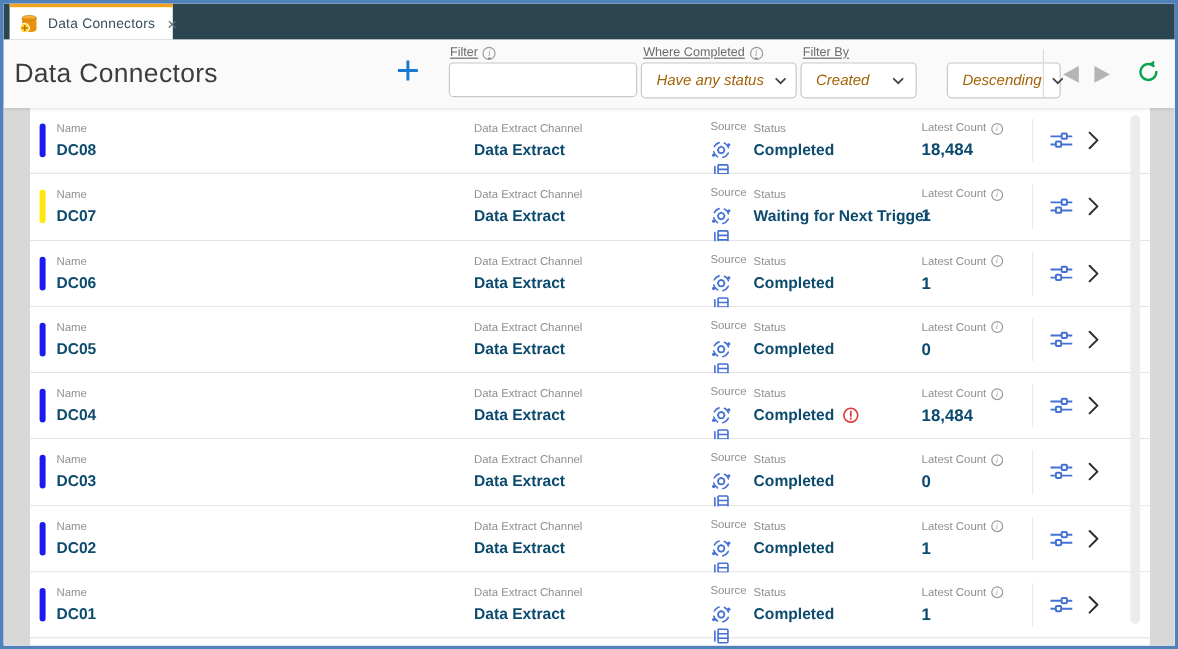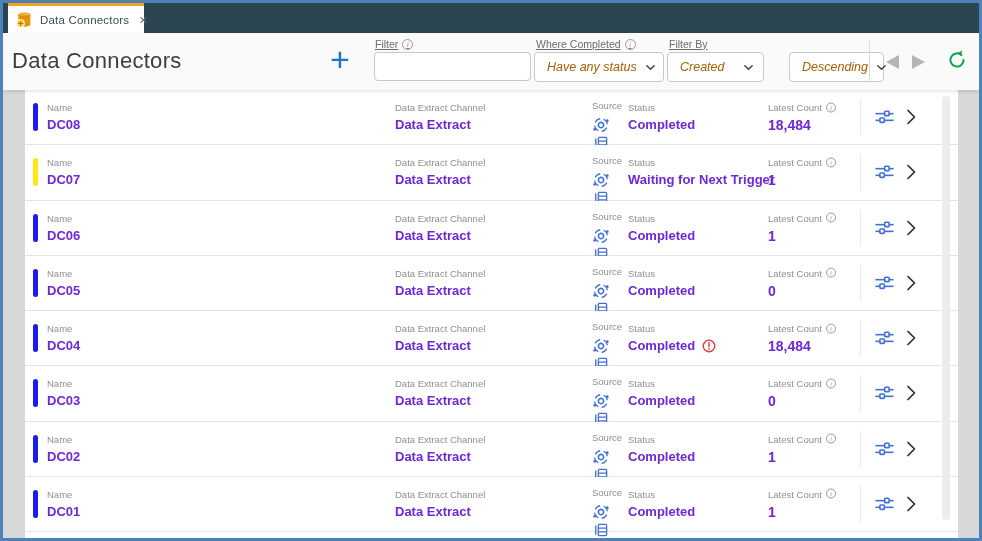"DC08" .cell .val { color: #6d28d9 -> #0c4a6e }
